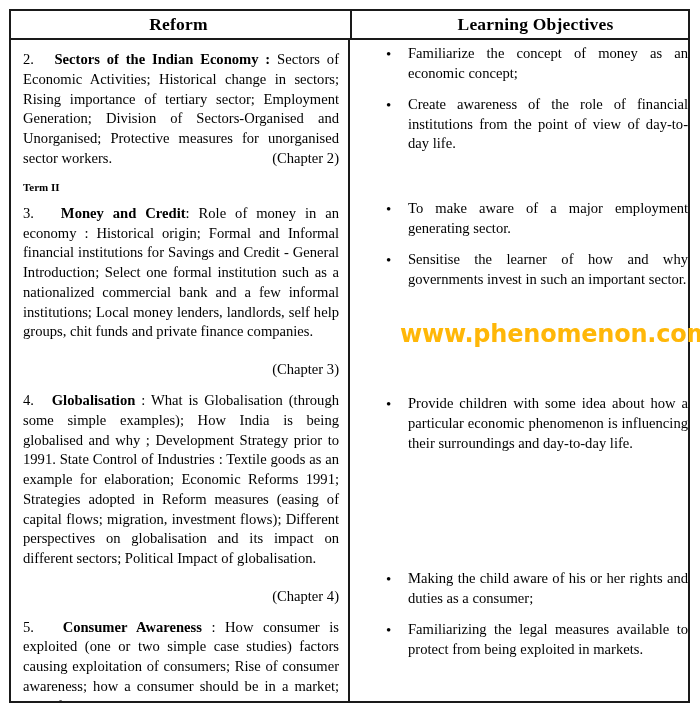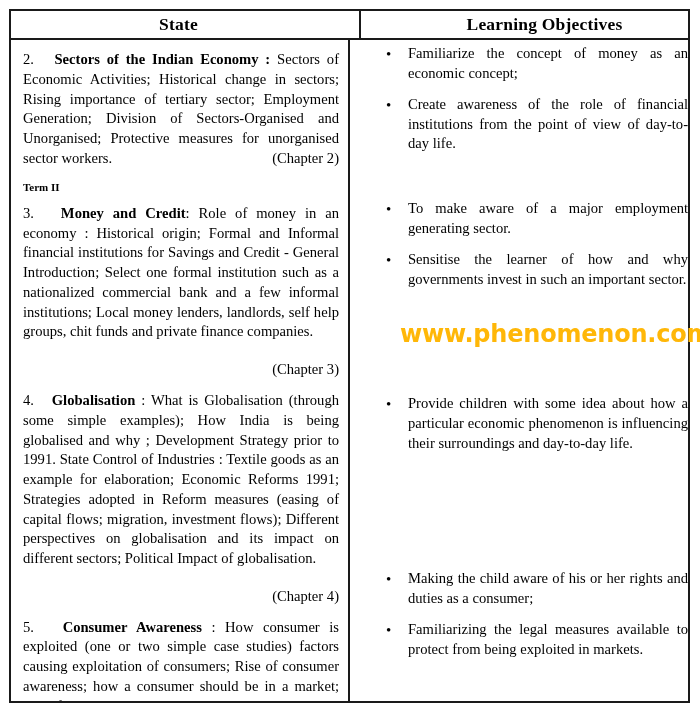"State" div.header-cell { text: State -> Reform }
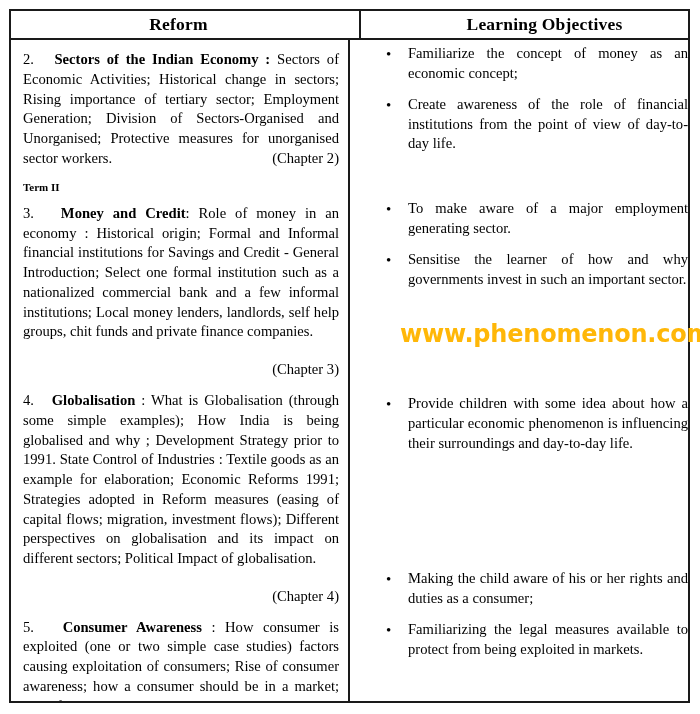"Learning Objectives" .header-cell.right { left: 348px -> 339px }
